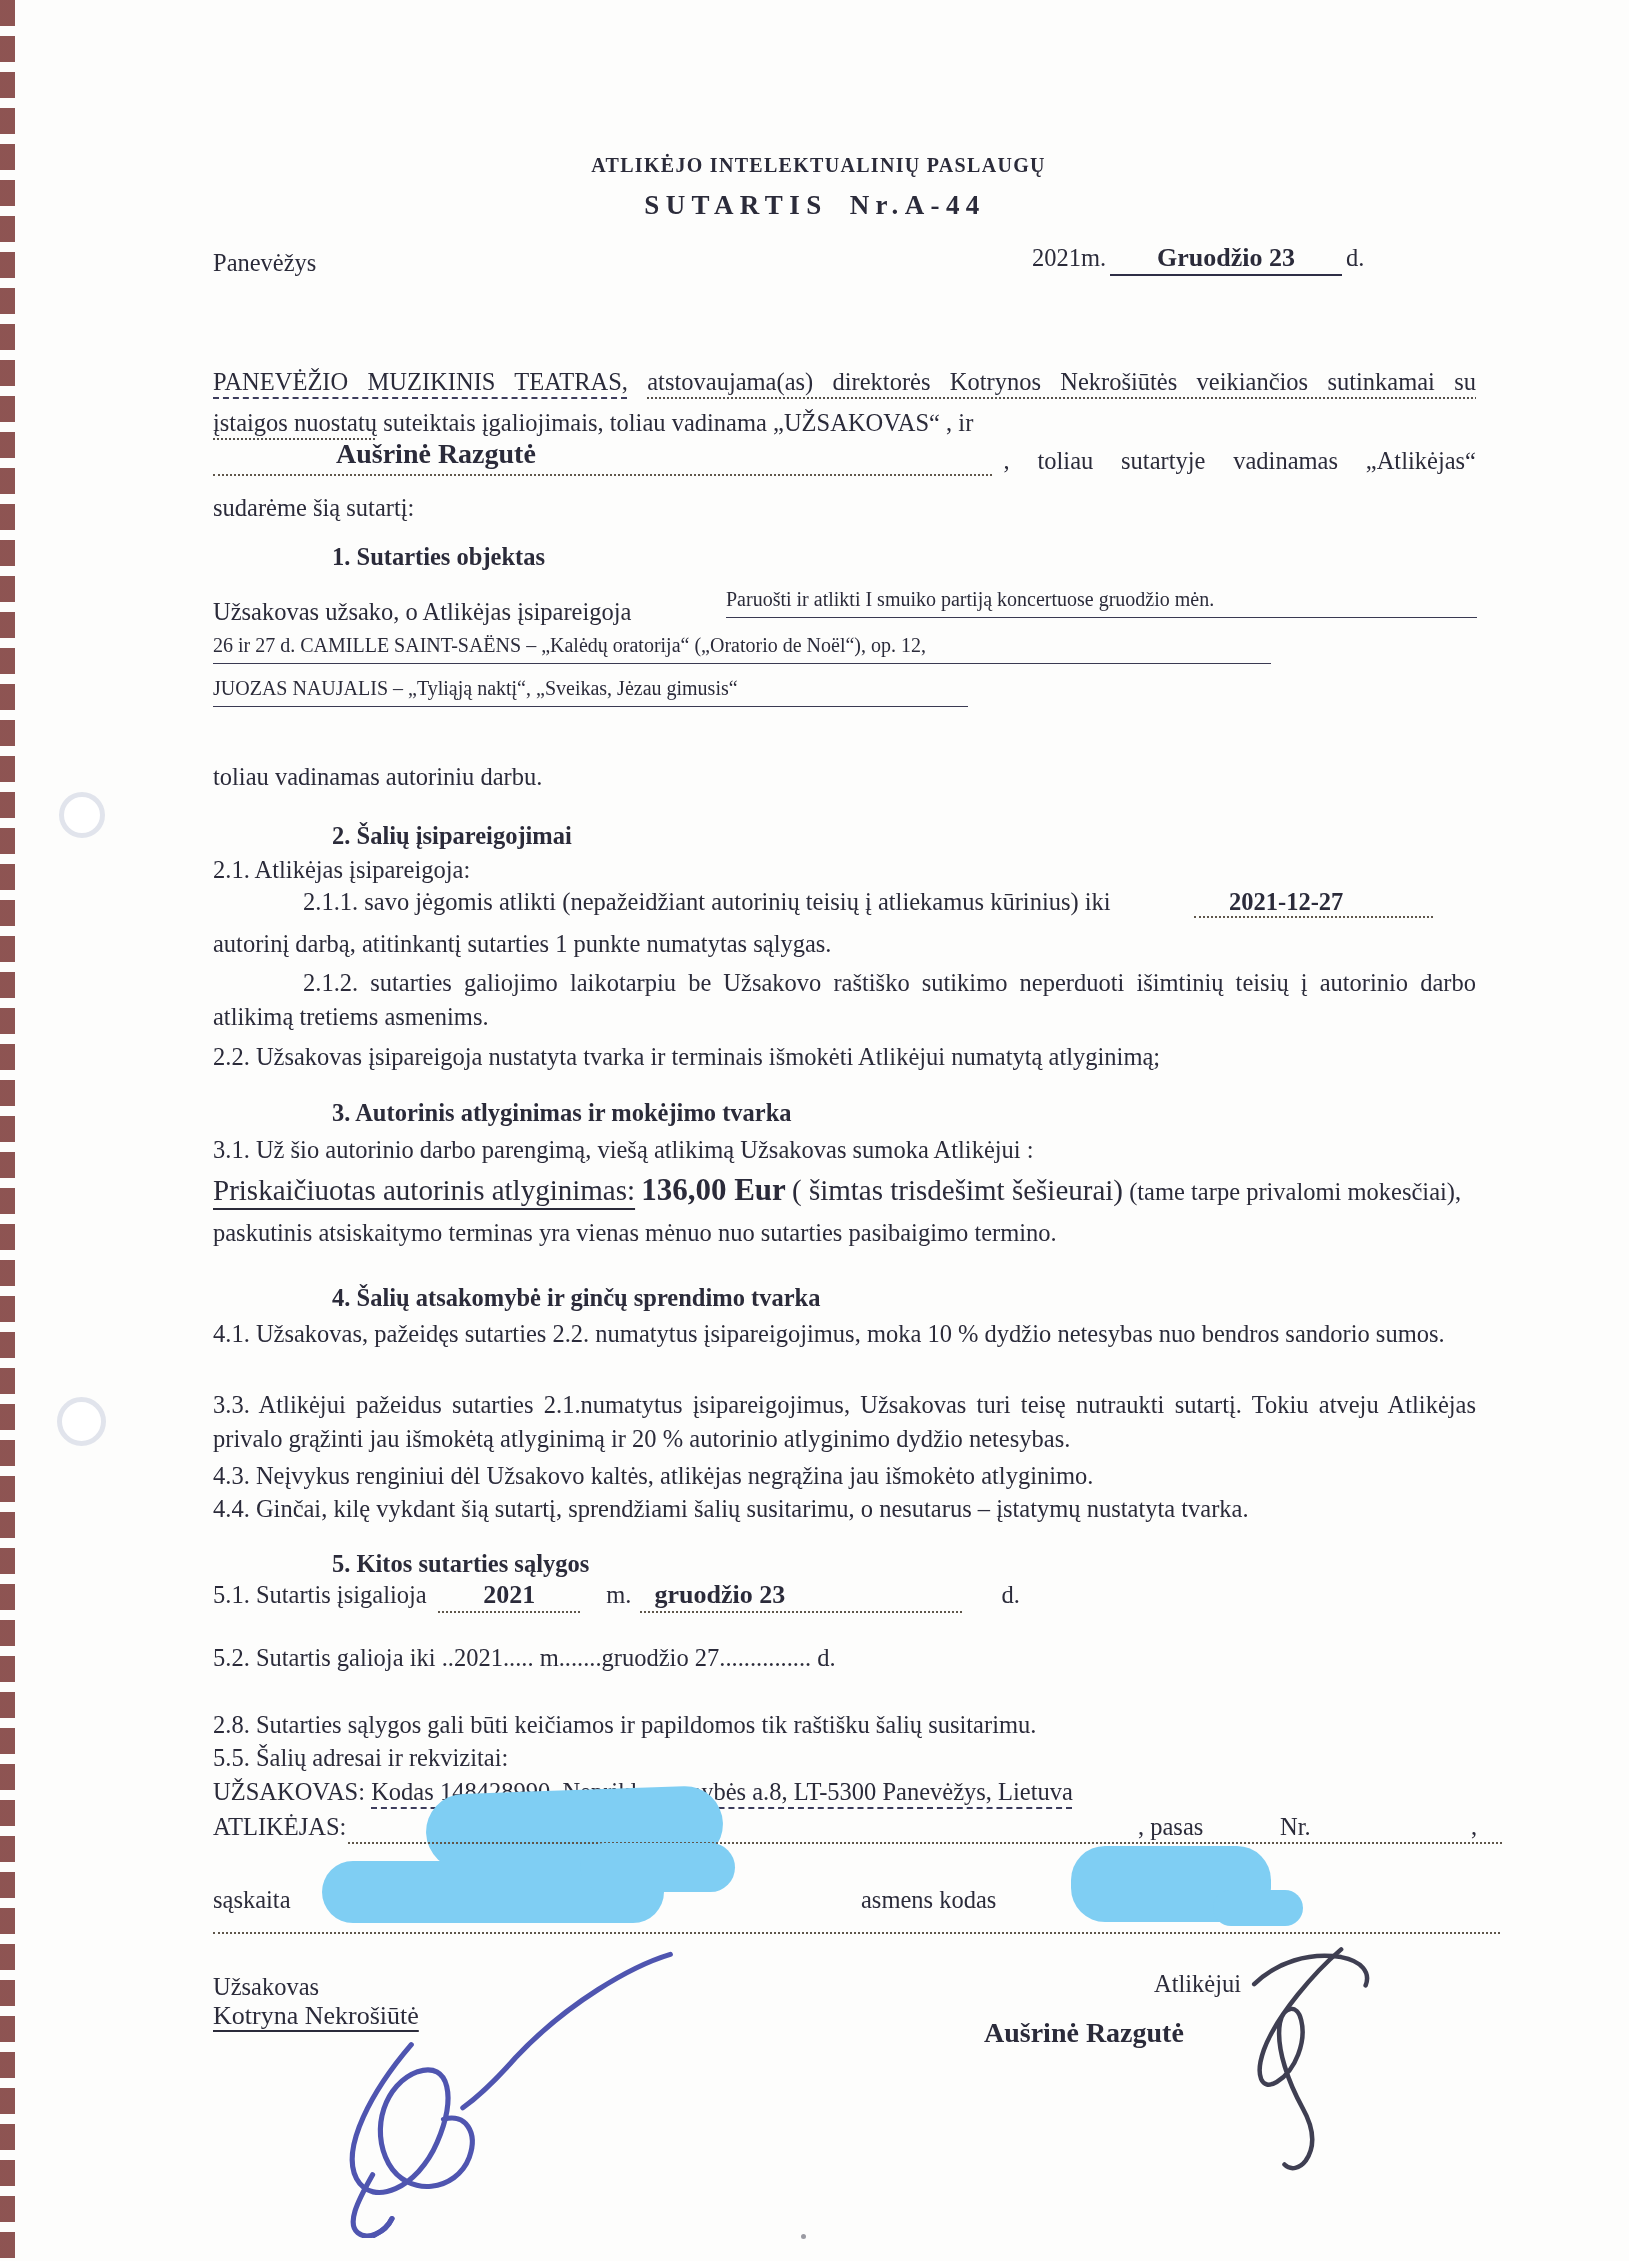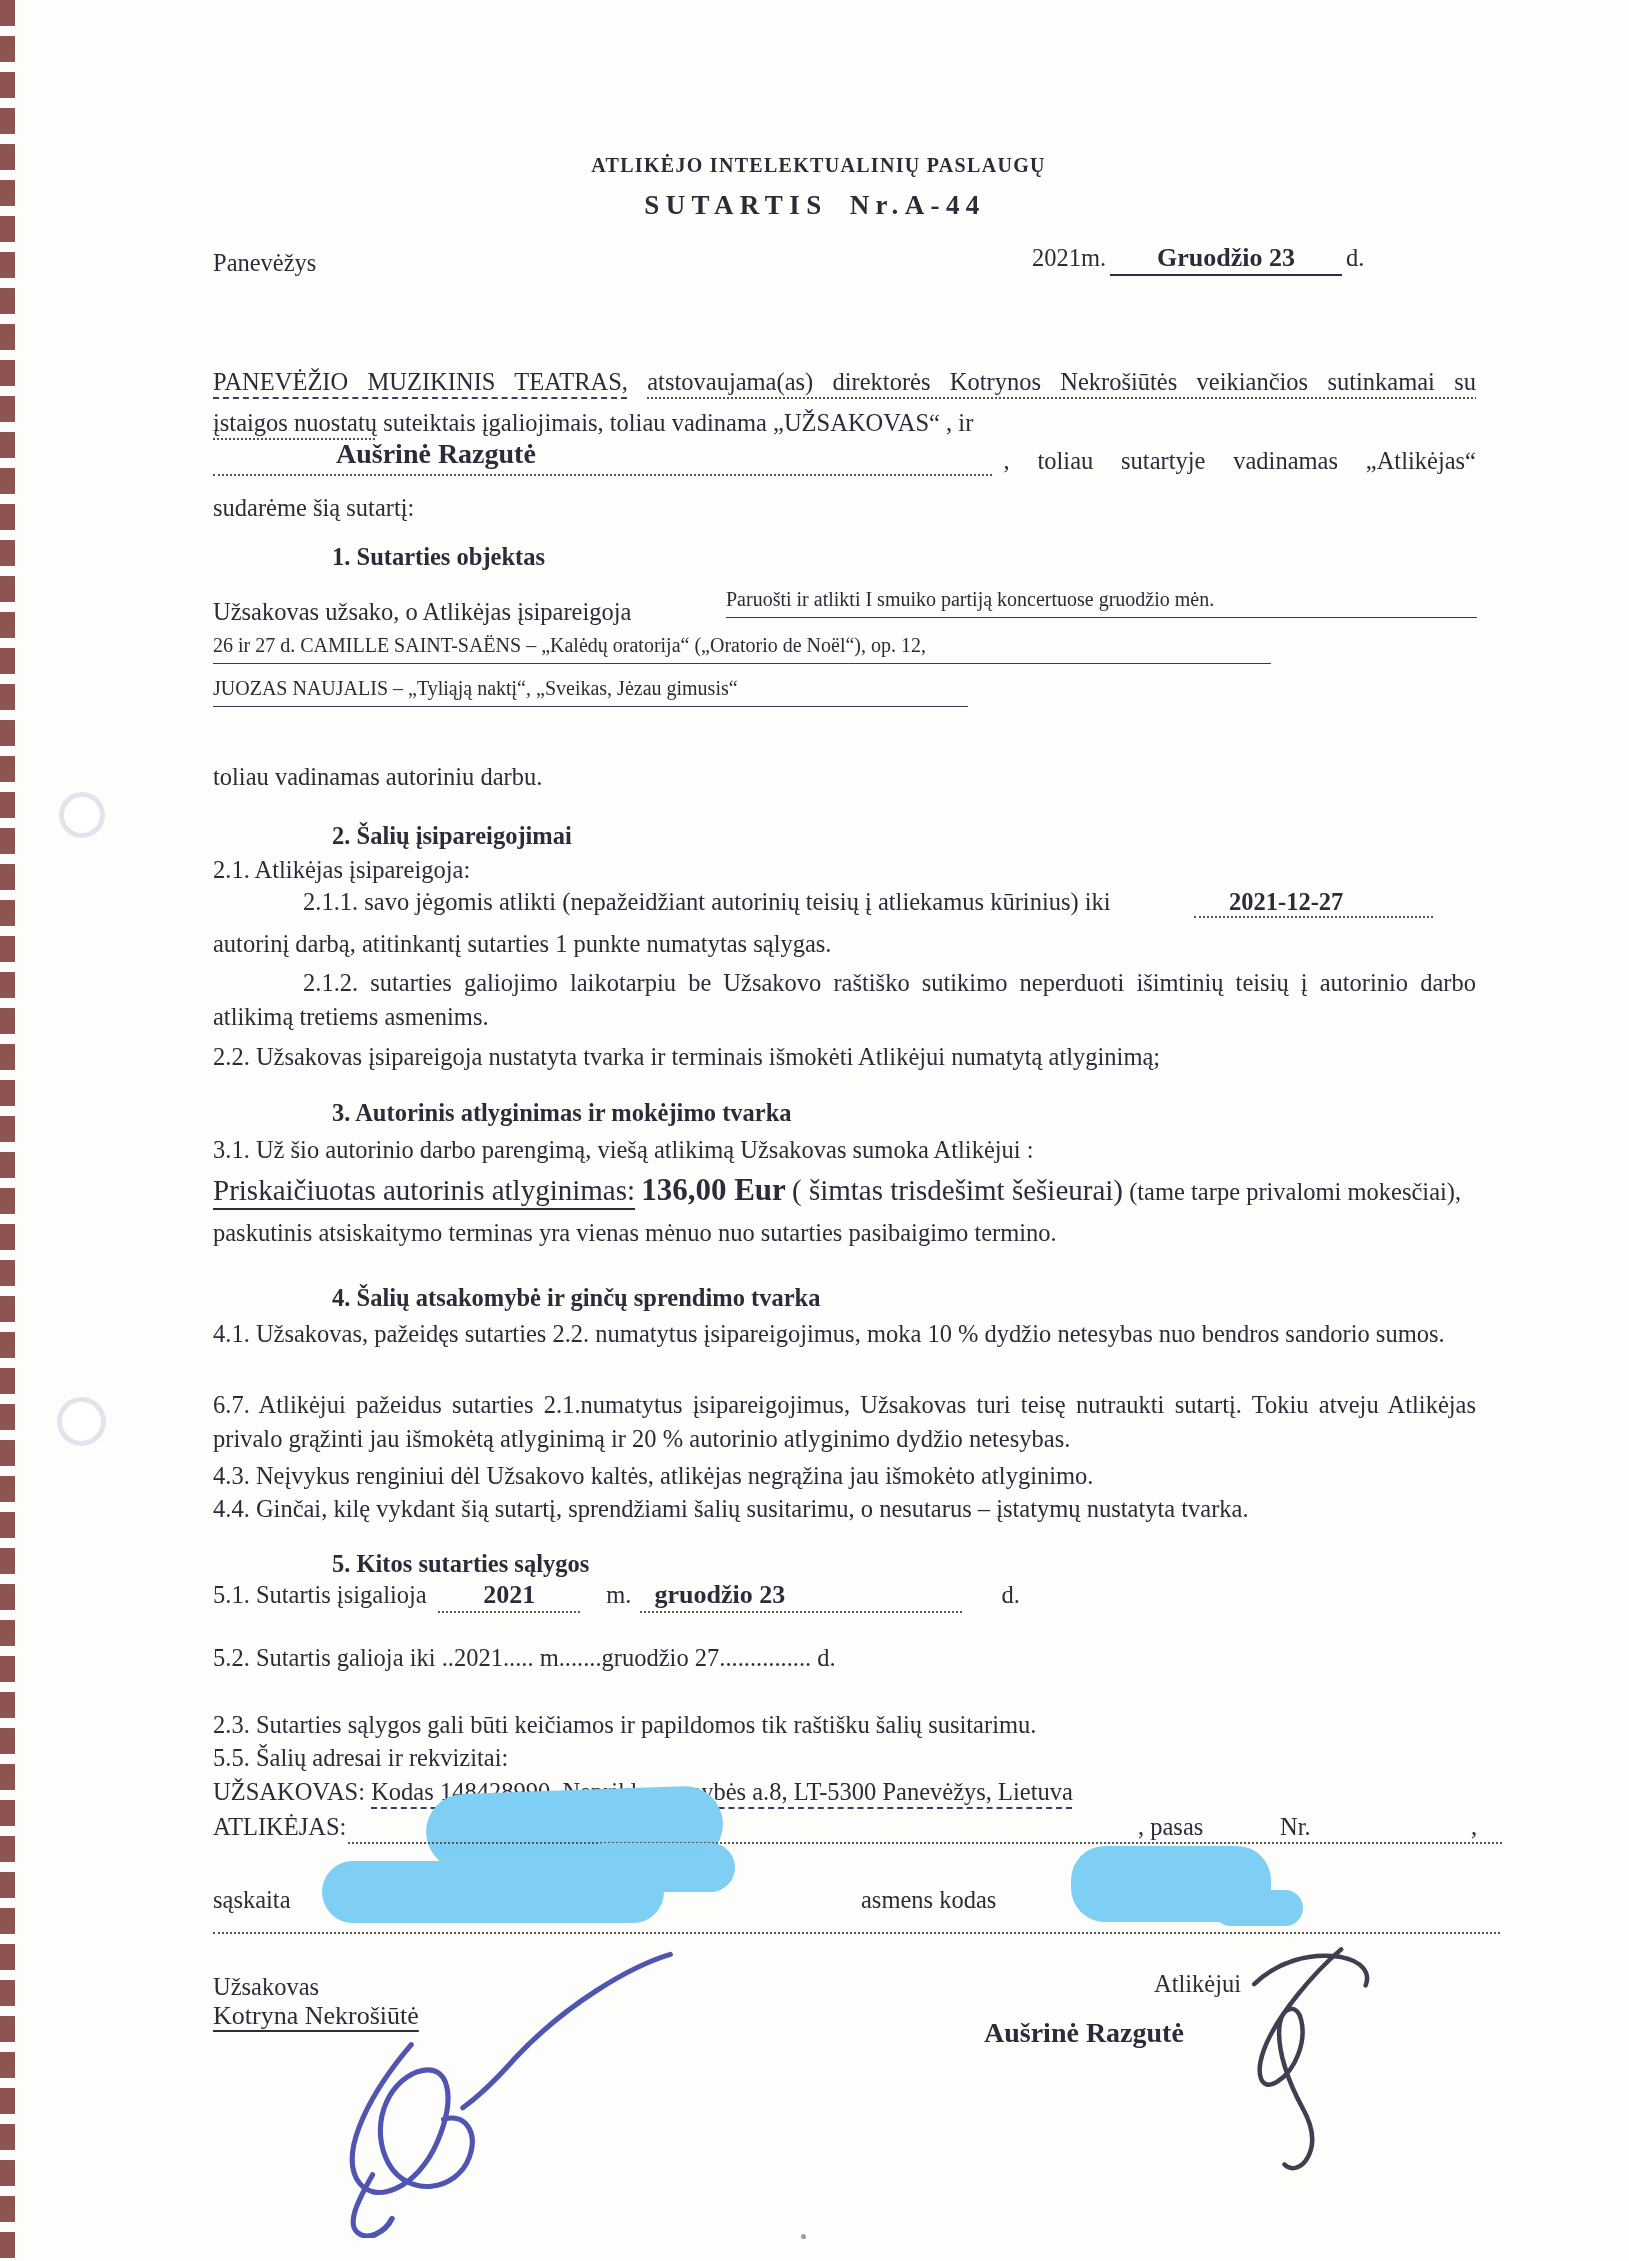"6.7. Atlikėjui pažeidus sutarties" div.abs { text: 6.7 -> 3.3 }
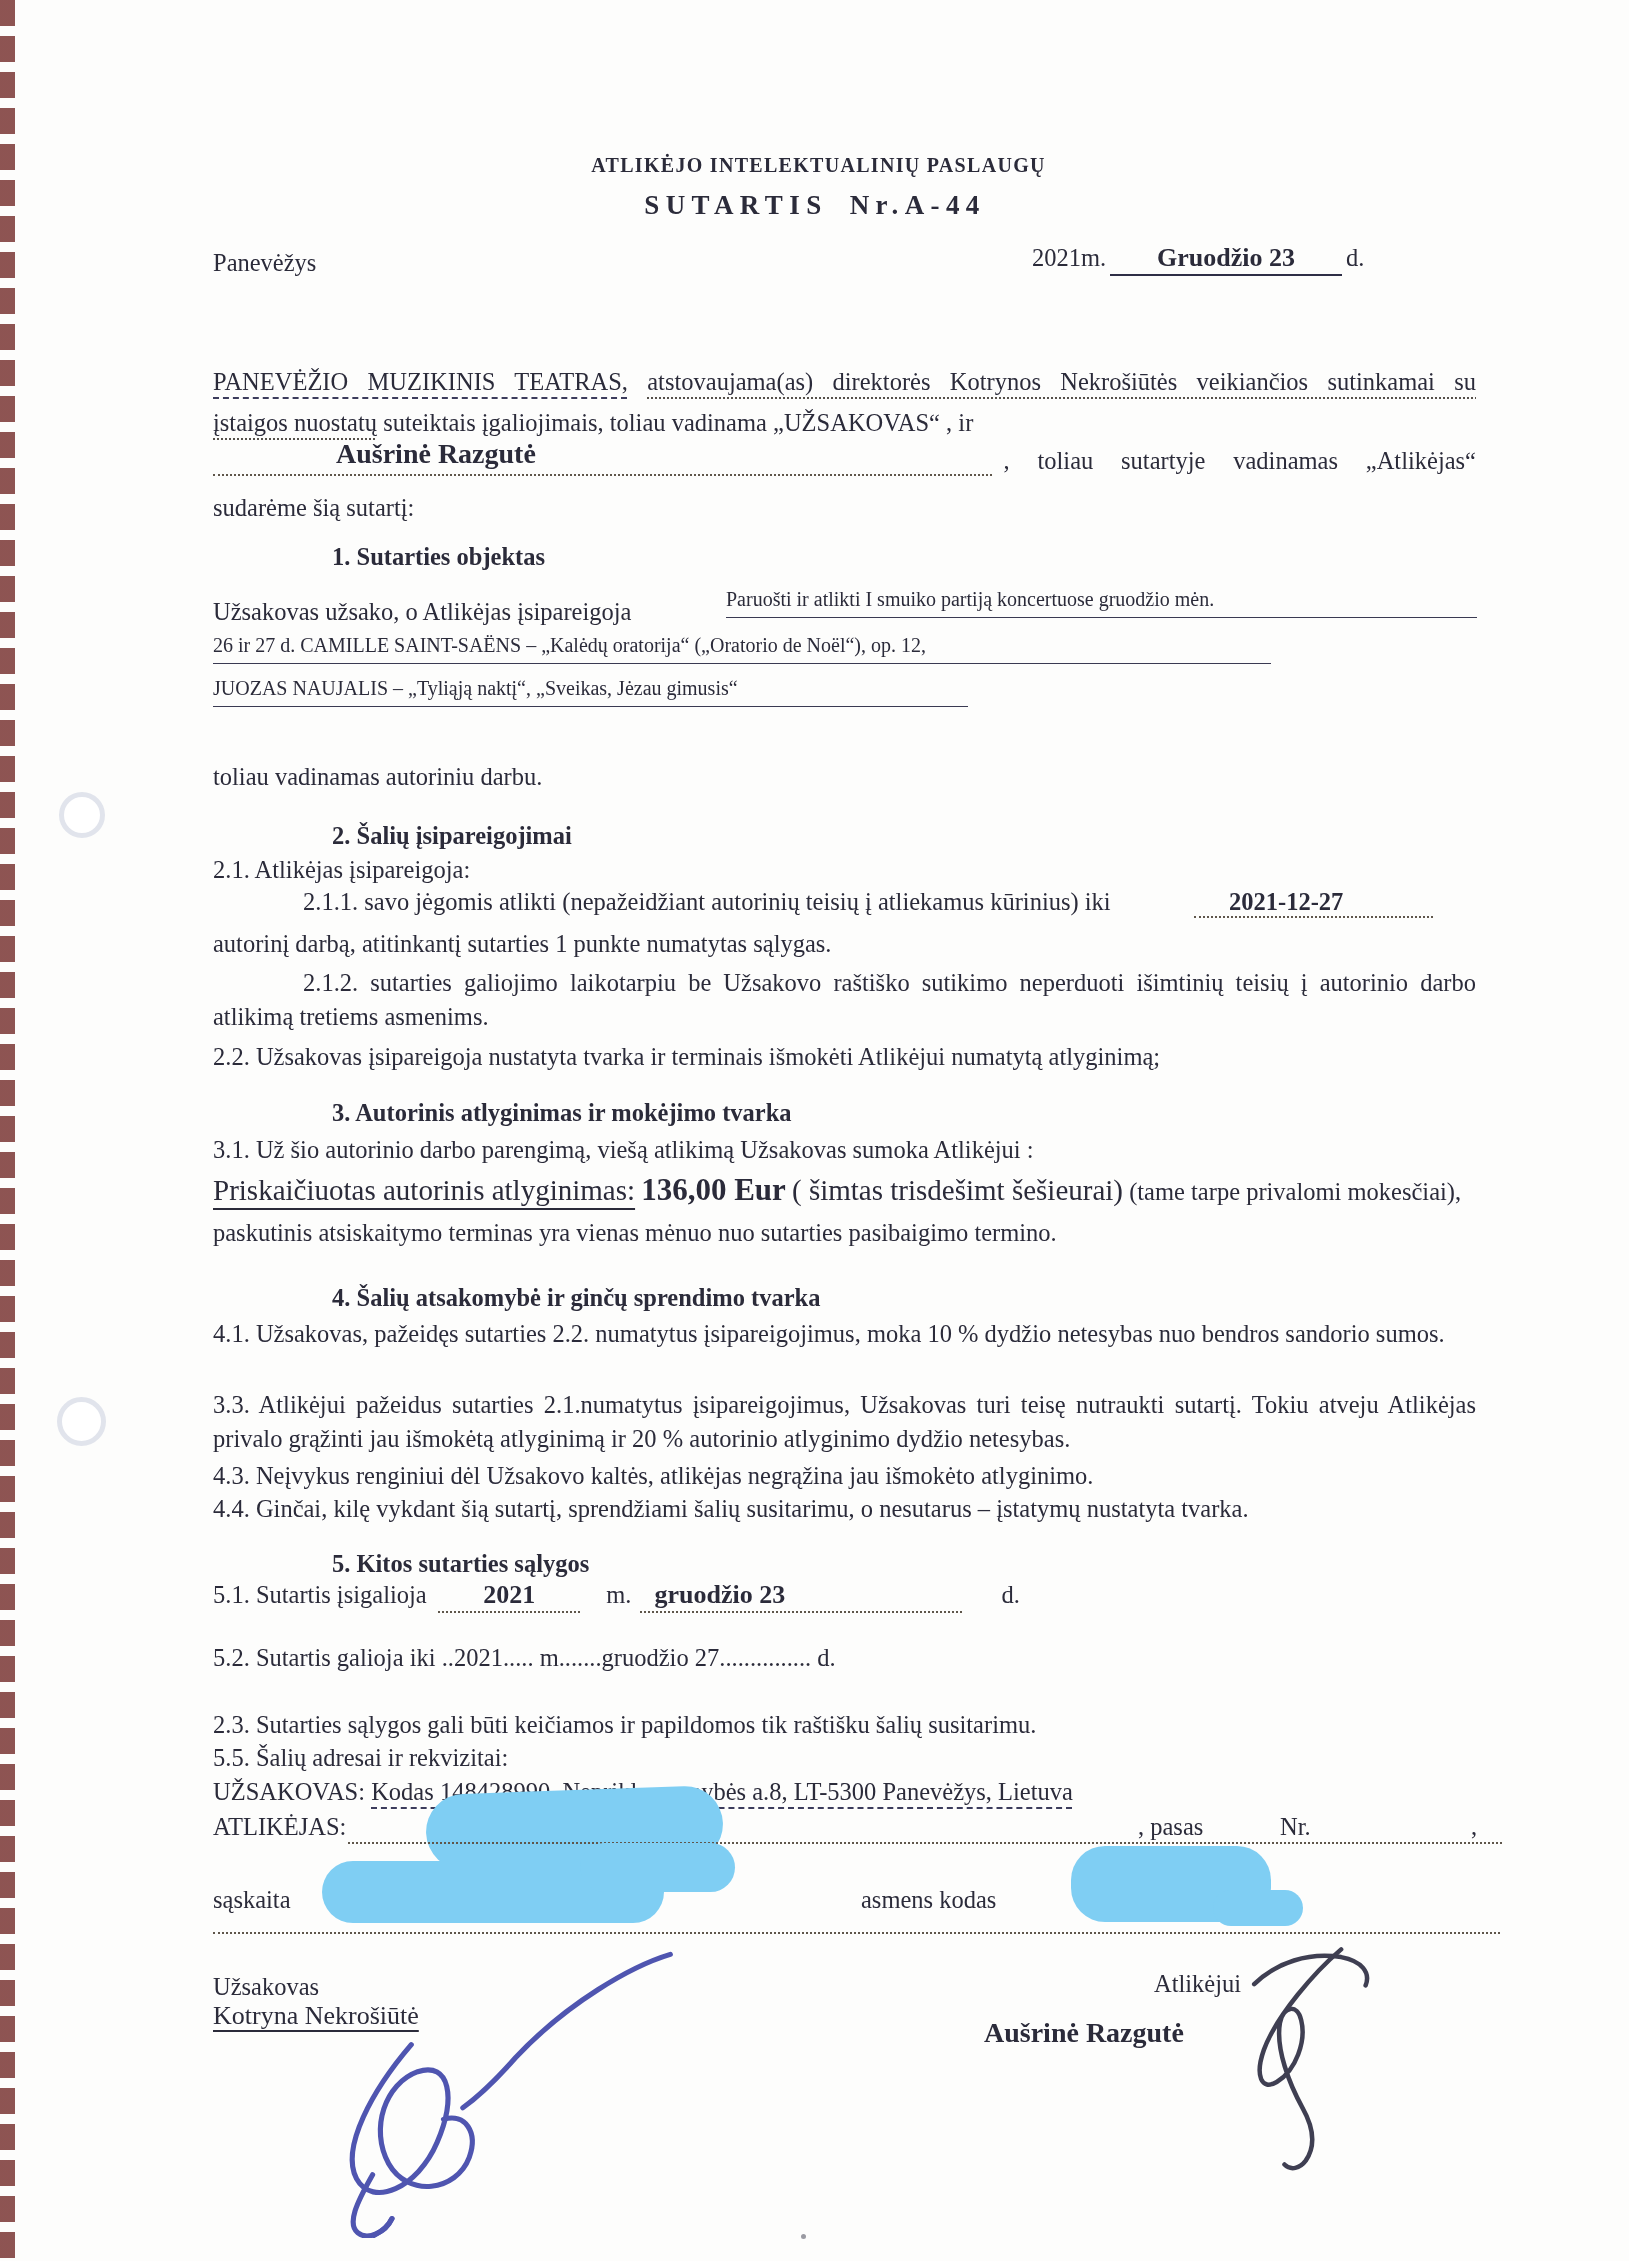"2.3. Sutarties sąlygos gali būti" div.abs { text: 2.3 -> 2.8 }
